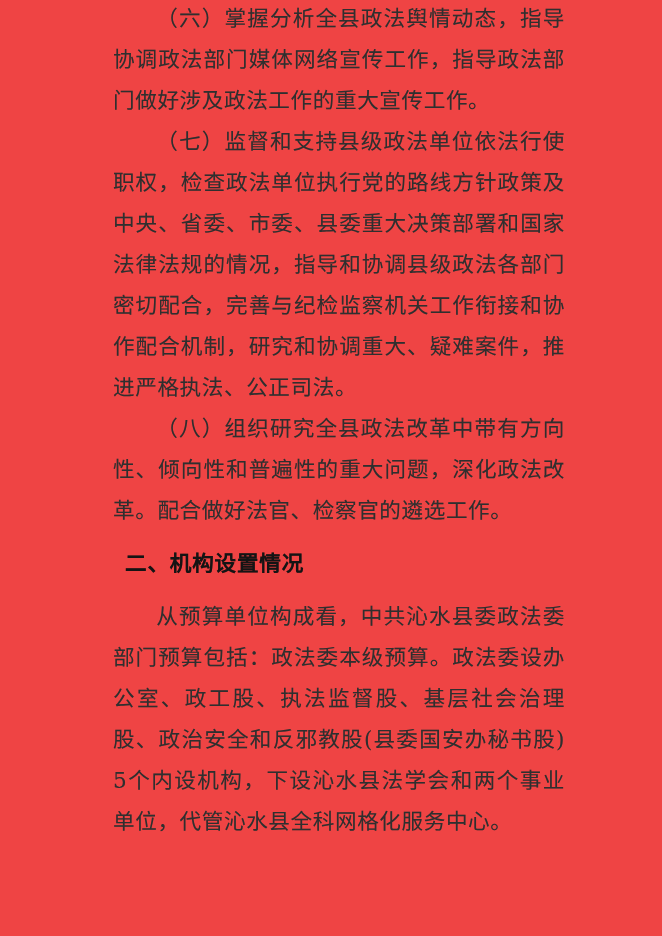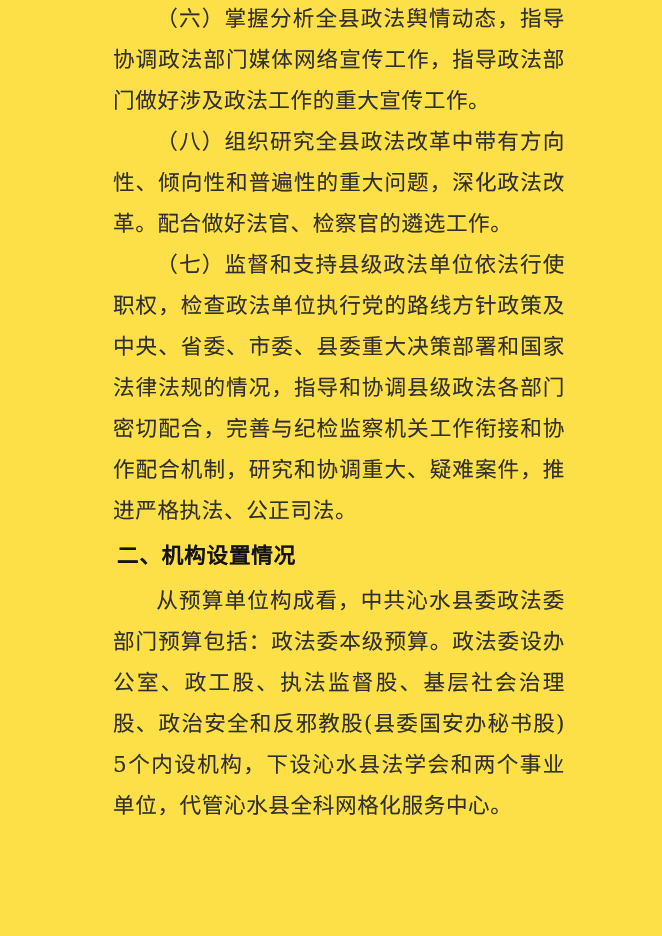"（六）掌握分析全县政法舆情动态，指导协调政法部门媒体网络宣传工作，指导政法部门做" #page { background: #fde047 -> #ef4444 }
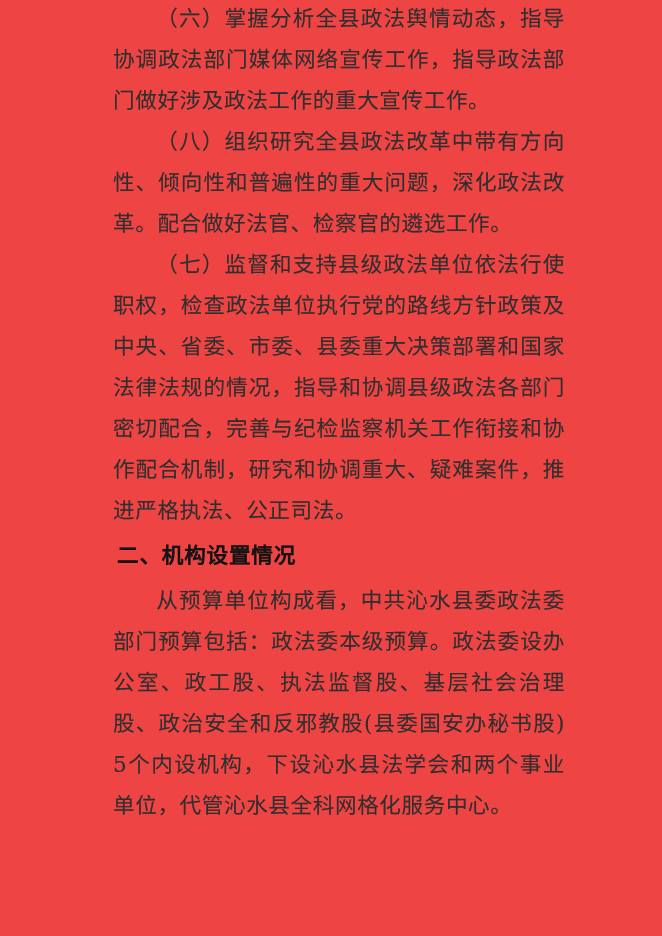"（八）组织研究全县政法改革中带有方向性、倾向性和普遍性的重大问题，深化政法改革。" p.para { order: before "（七）监督和支持县级政法单位依法行使职权，检查政法单位执行党的路线方针政策及中央" -> after "（七）监督和支持县级政法单位依法行使职权，检查政法单位执行党的路线方针政策及中央" }
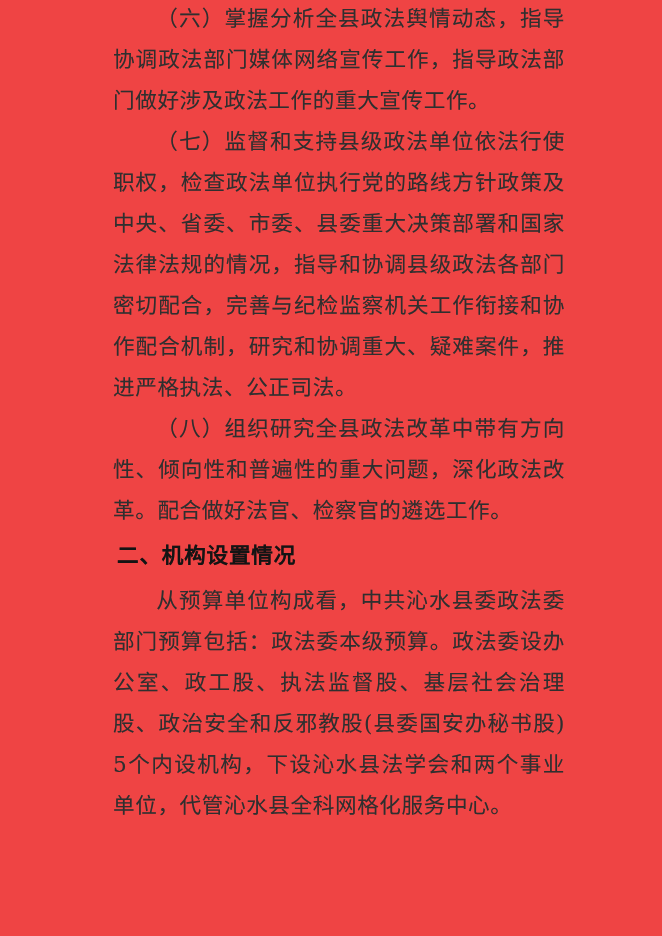"二、机构设置情况" .heading { margin: 4px -> 12px }
